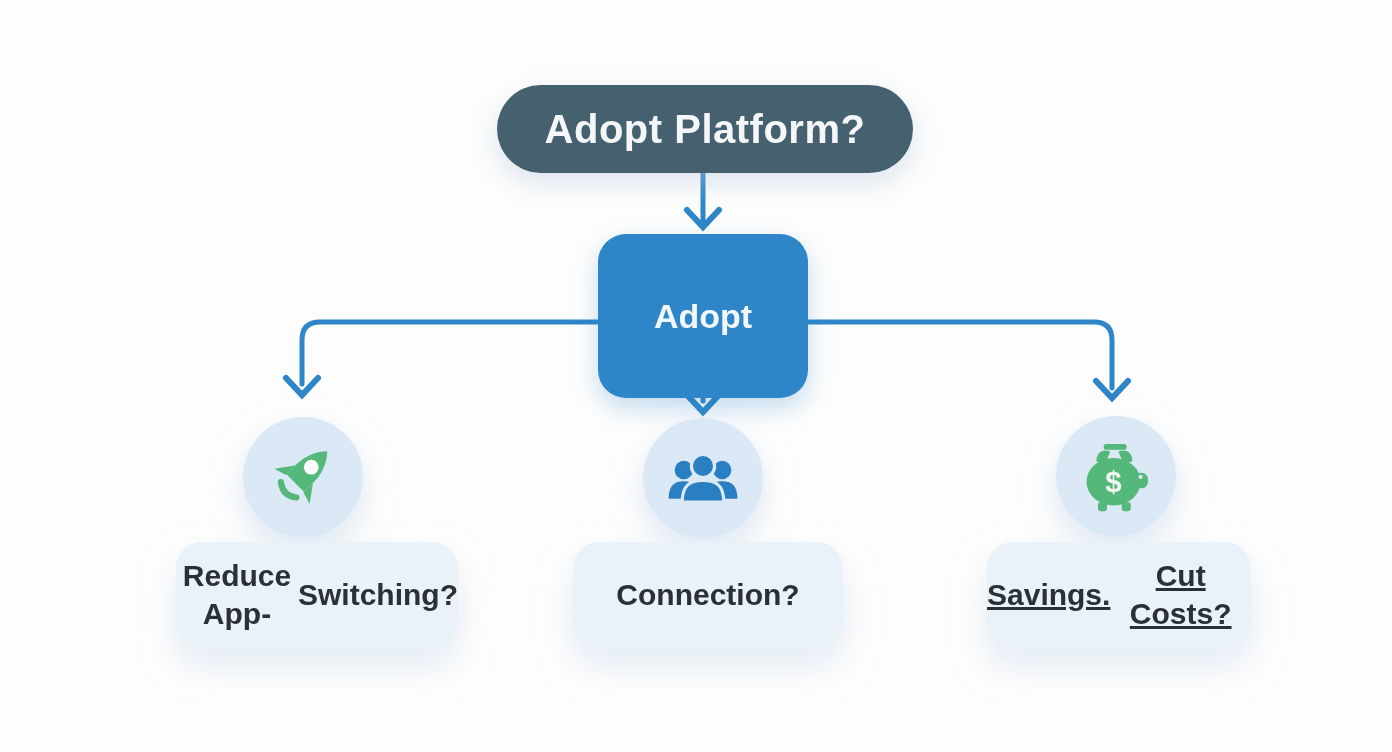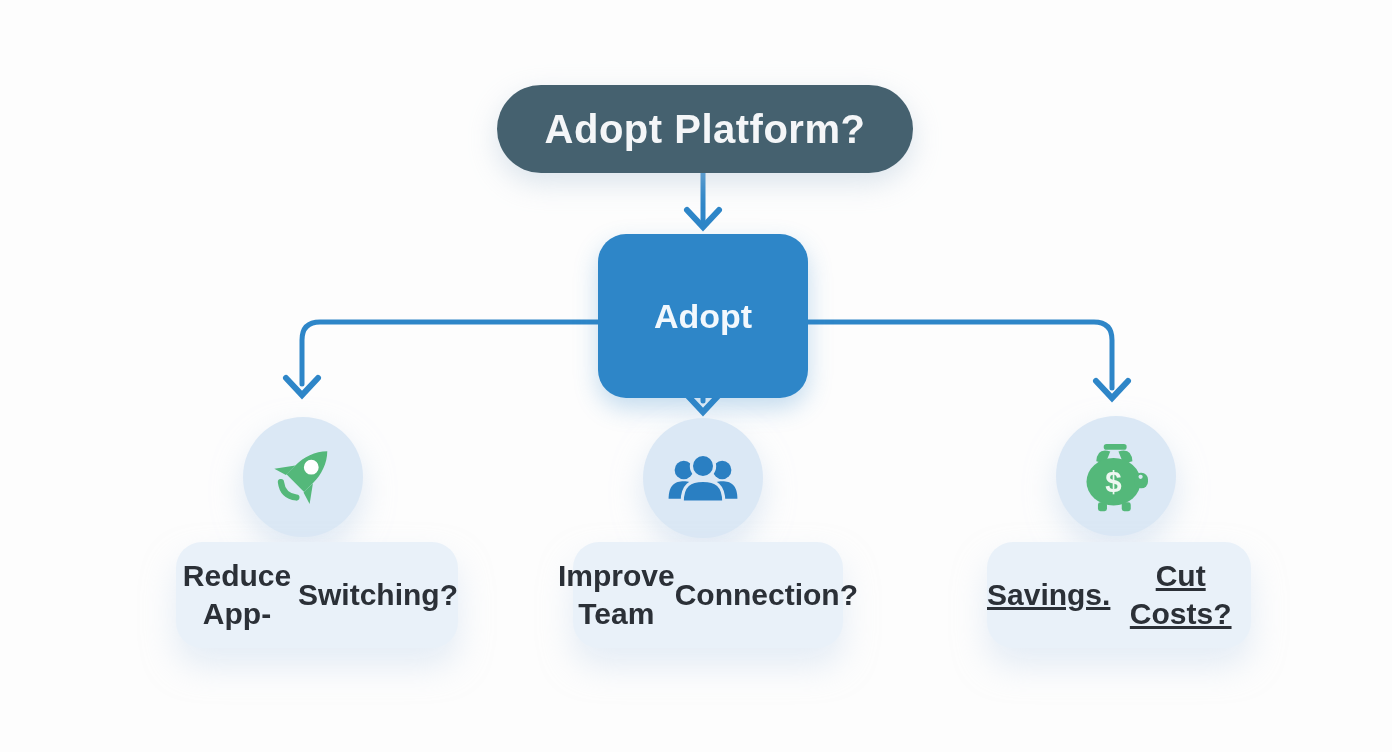"Improve Team" span { html: <span>Improve Team</span> -> none }
